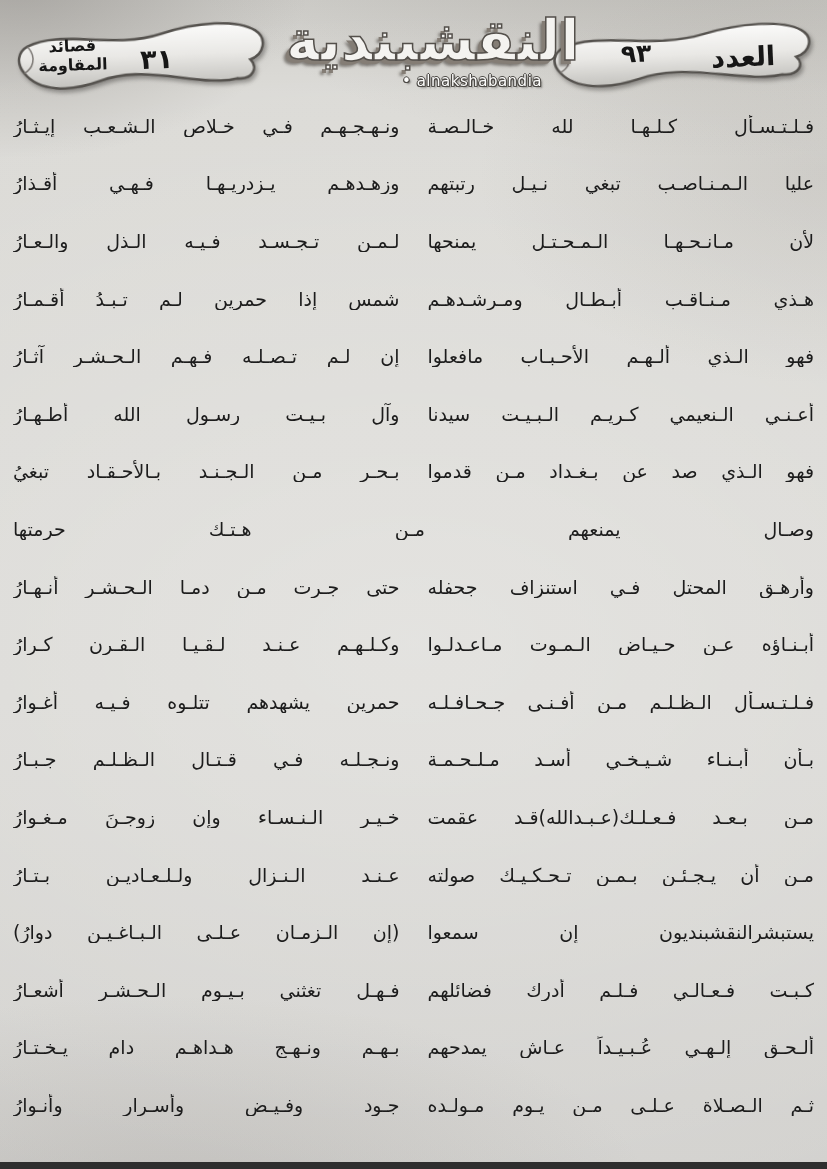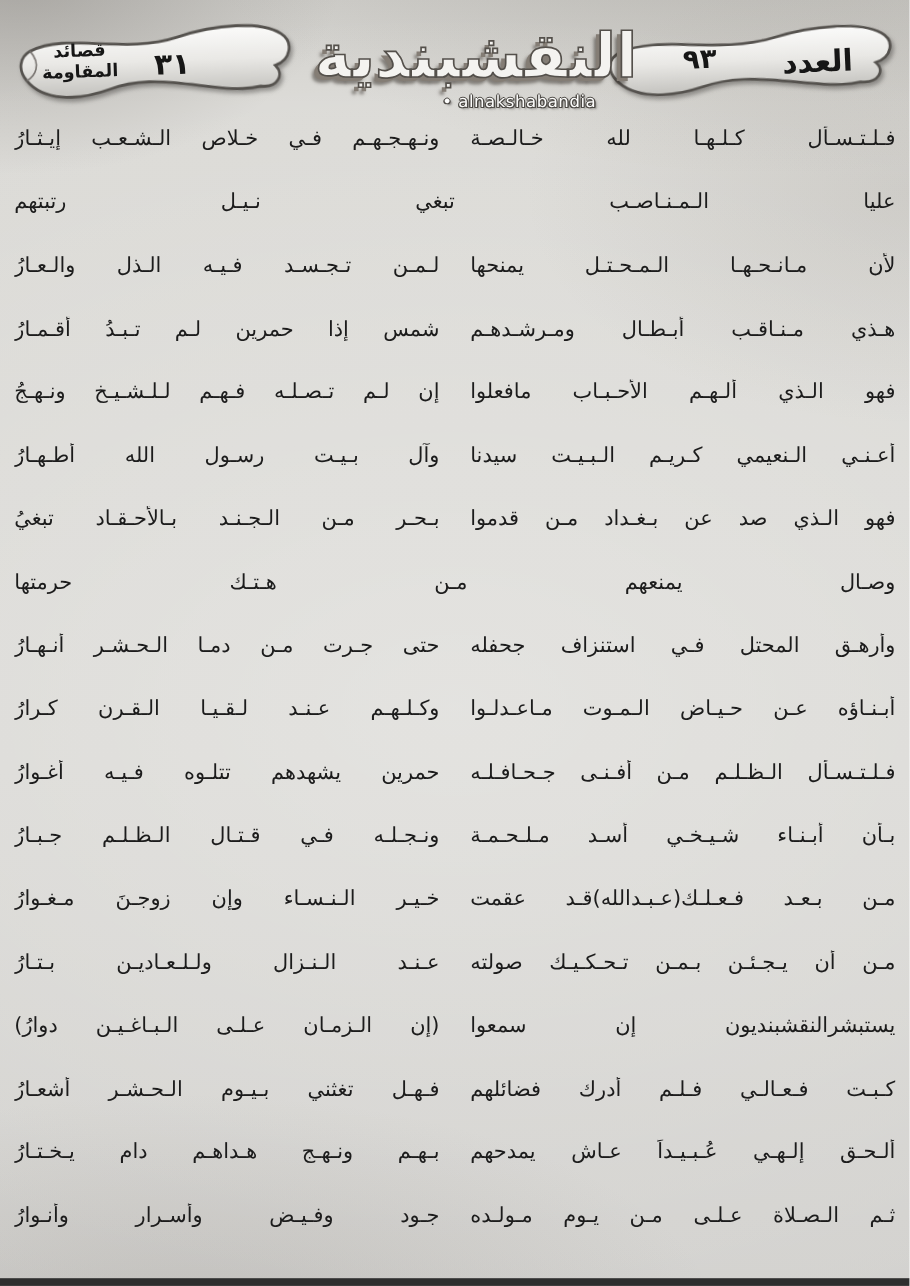"النقشبندية" .logo { margin-top: 11px -> none }
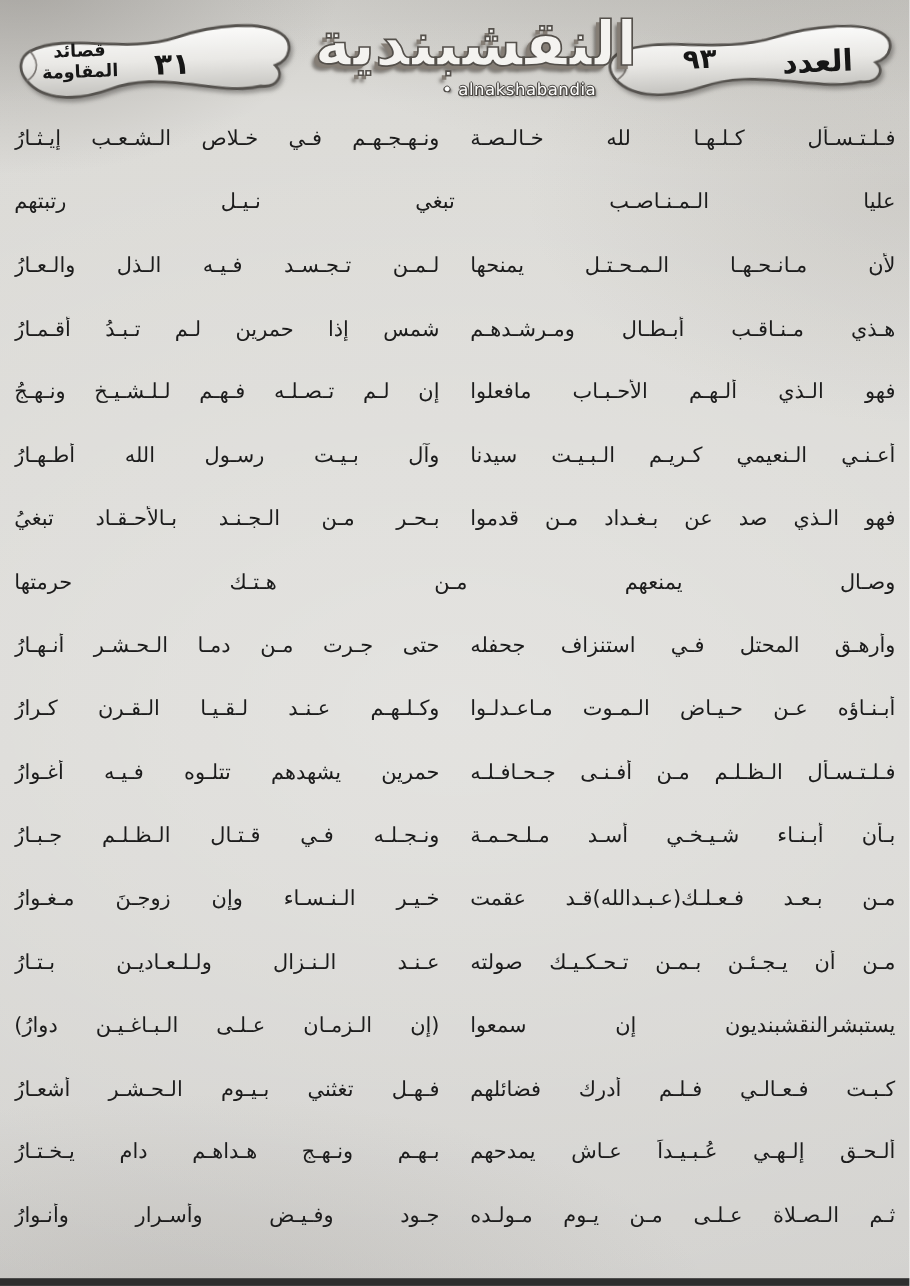"وزهـدهـم يـزدريـهـا فـهـي أقـذارُ" div.hemistich { html: none -> <div>وزهـدهـم يـزدريـهـا فـهـي أقـذارُ</div> }
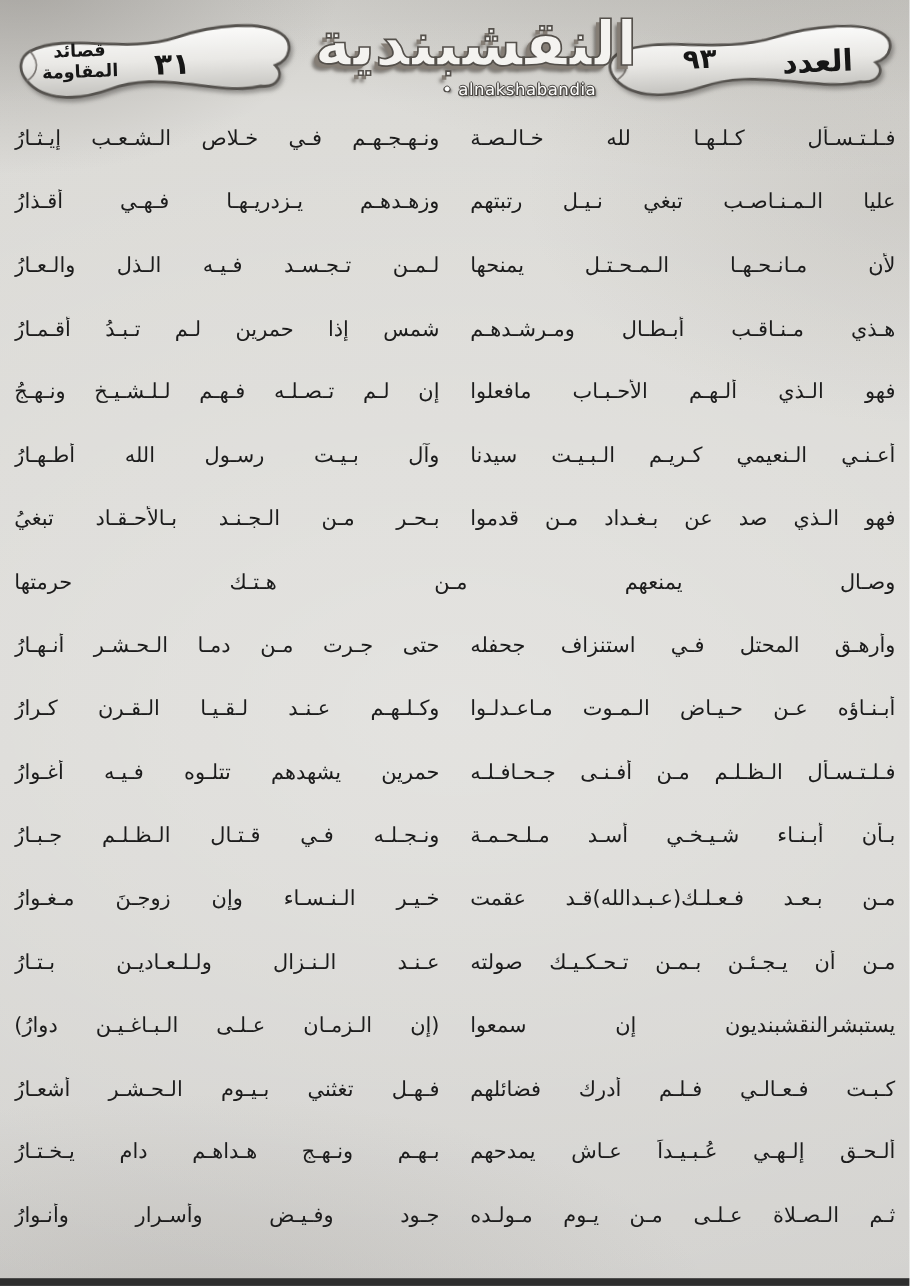"إن لـم تـصـلـه فـهـم لـلـشـيـخ" div.hemistich { text: لـلـشـيـخ ونـهـجُ -> الـحـشـر آثـارُ }
